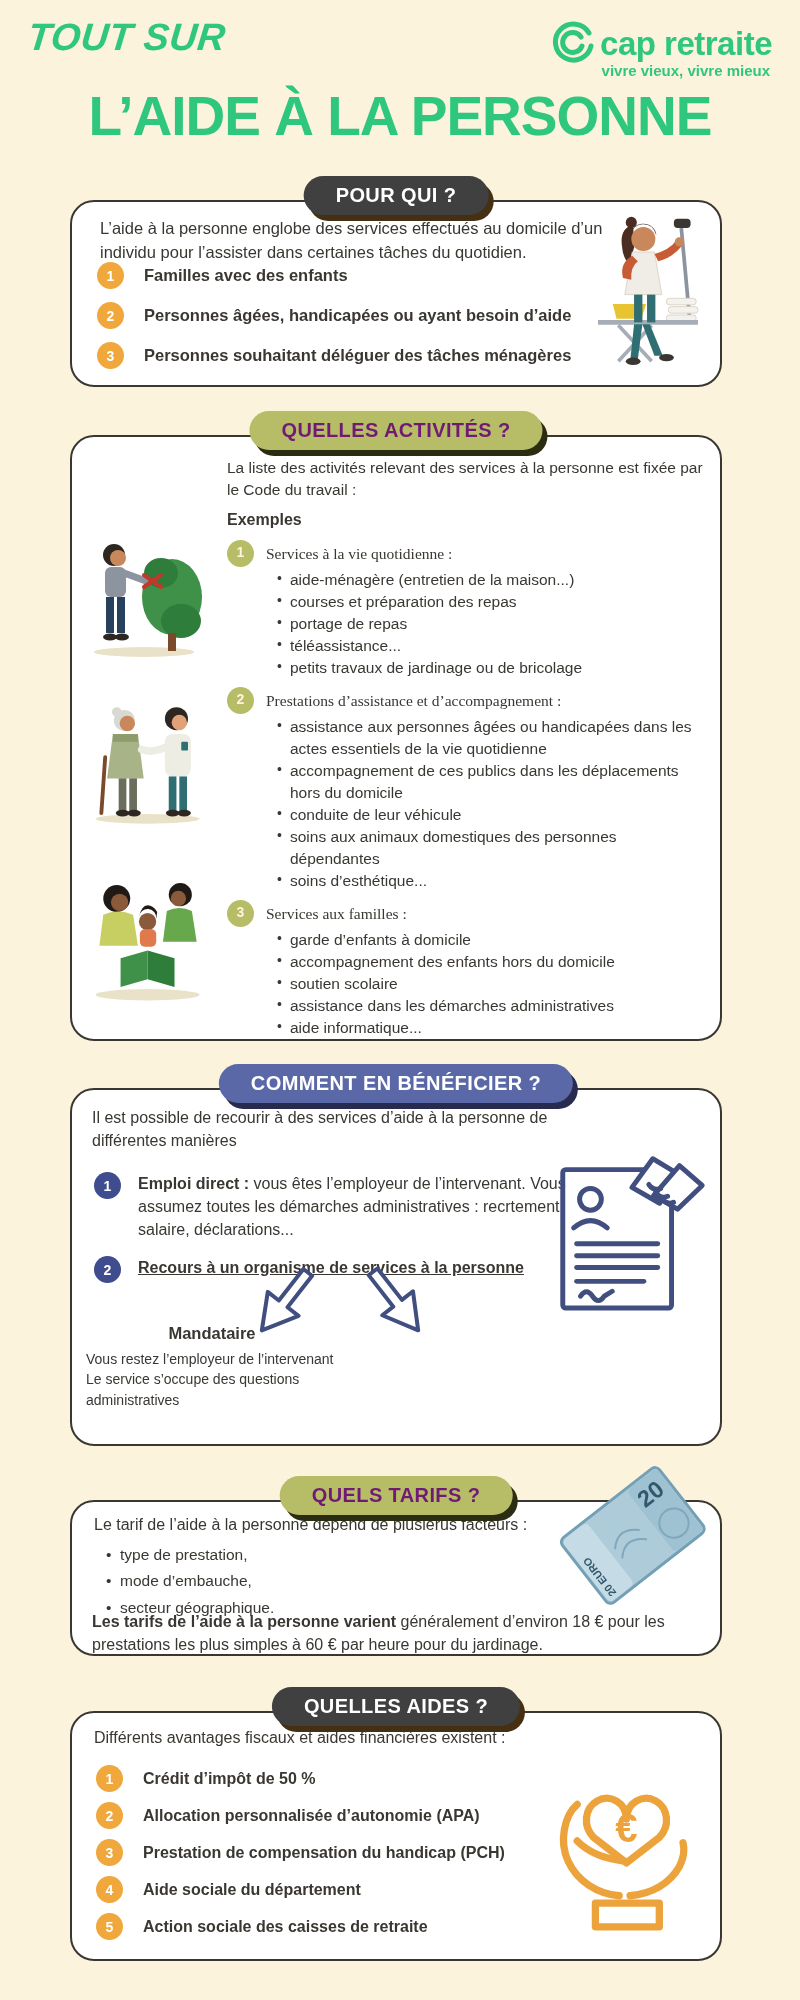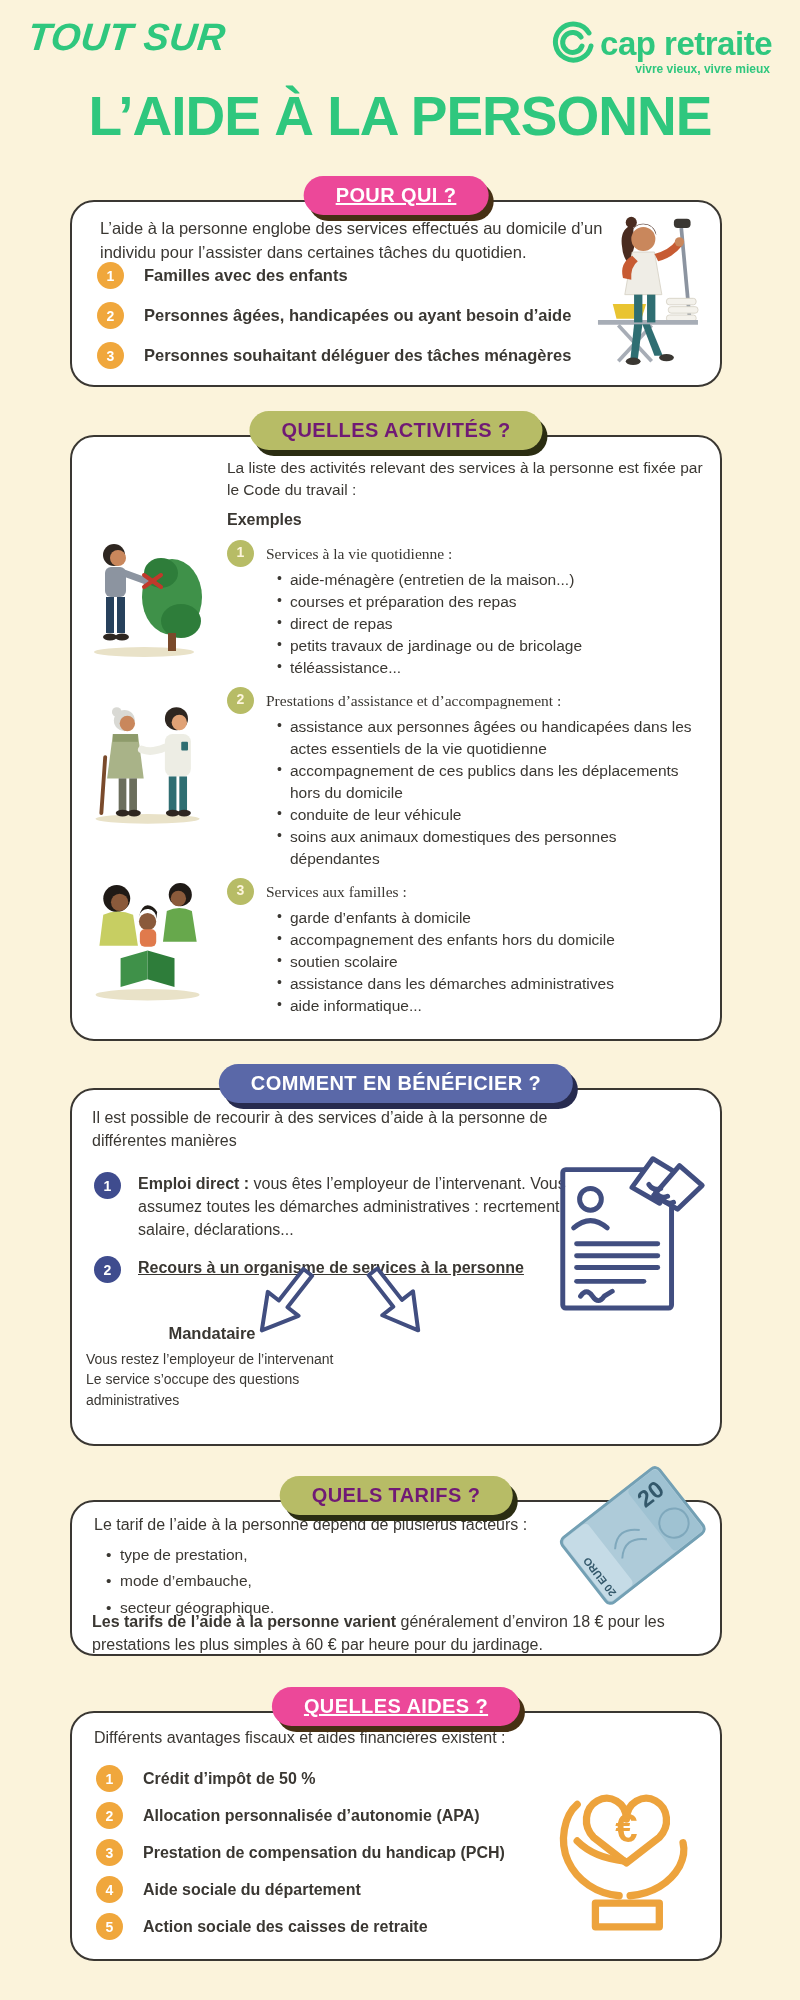"vivre vieux, vivre mieux" .logo-tagline { font-size: 12px -> 15px }
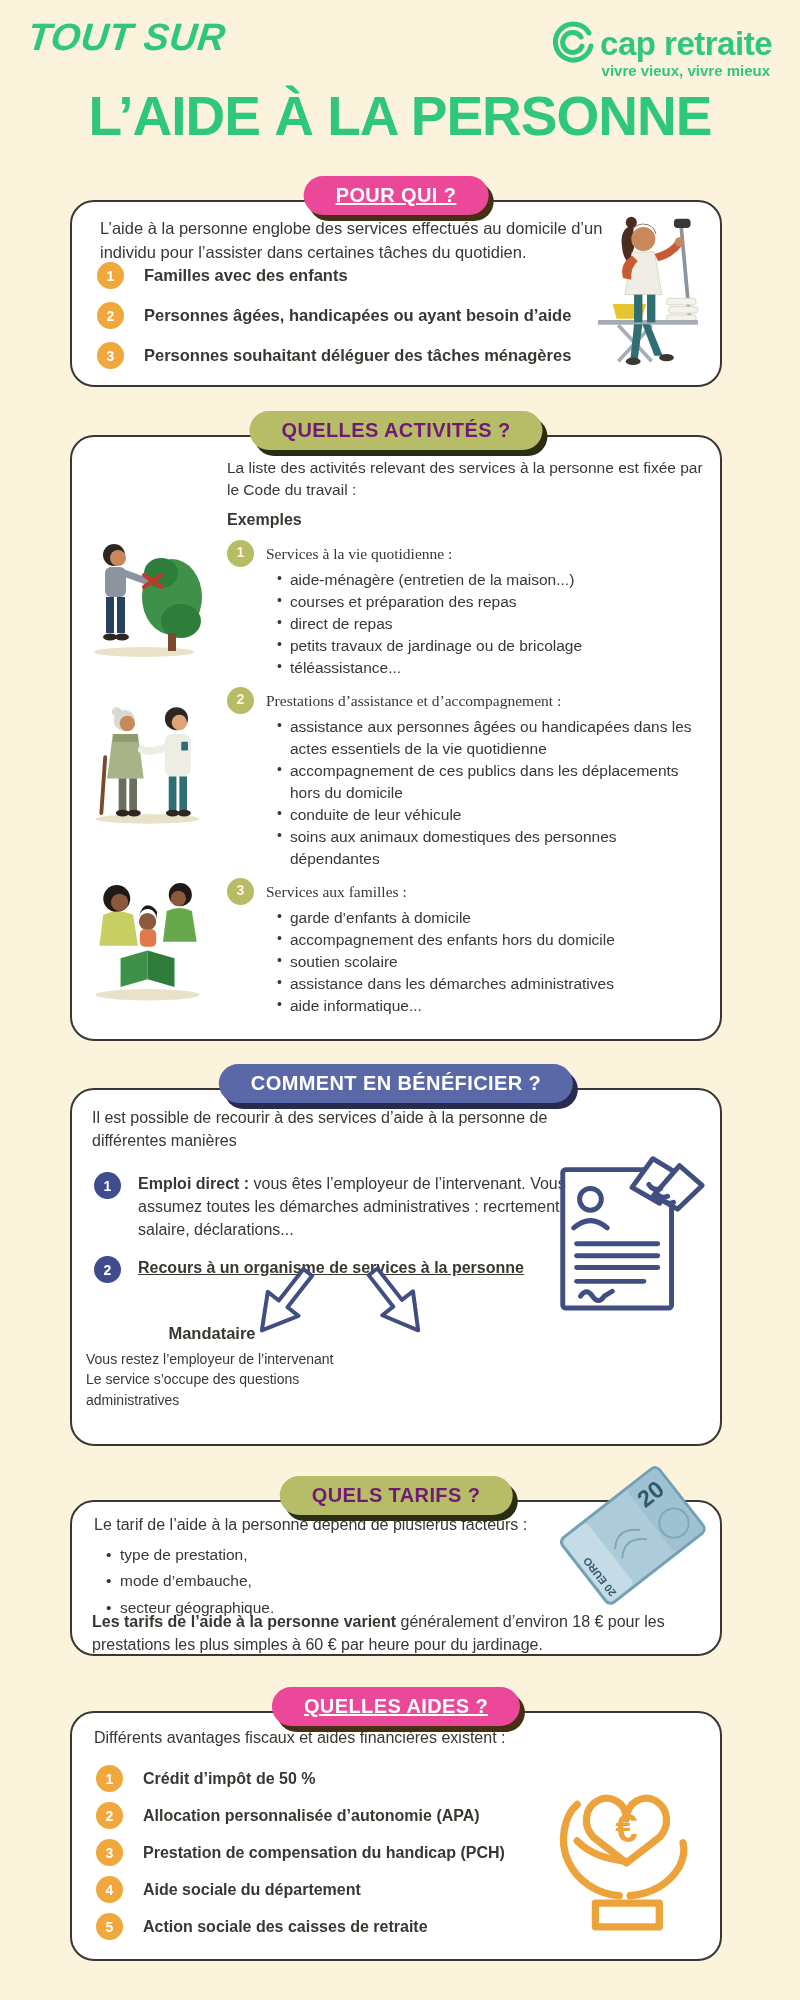"POUR QUI ?" .badge.orange { background: #ec4899 -> #404040; text-decoration: underline -> none }
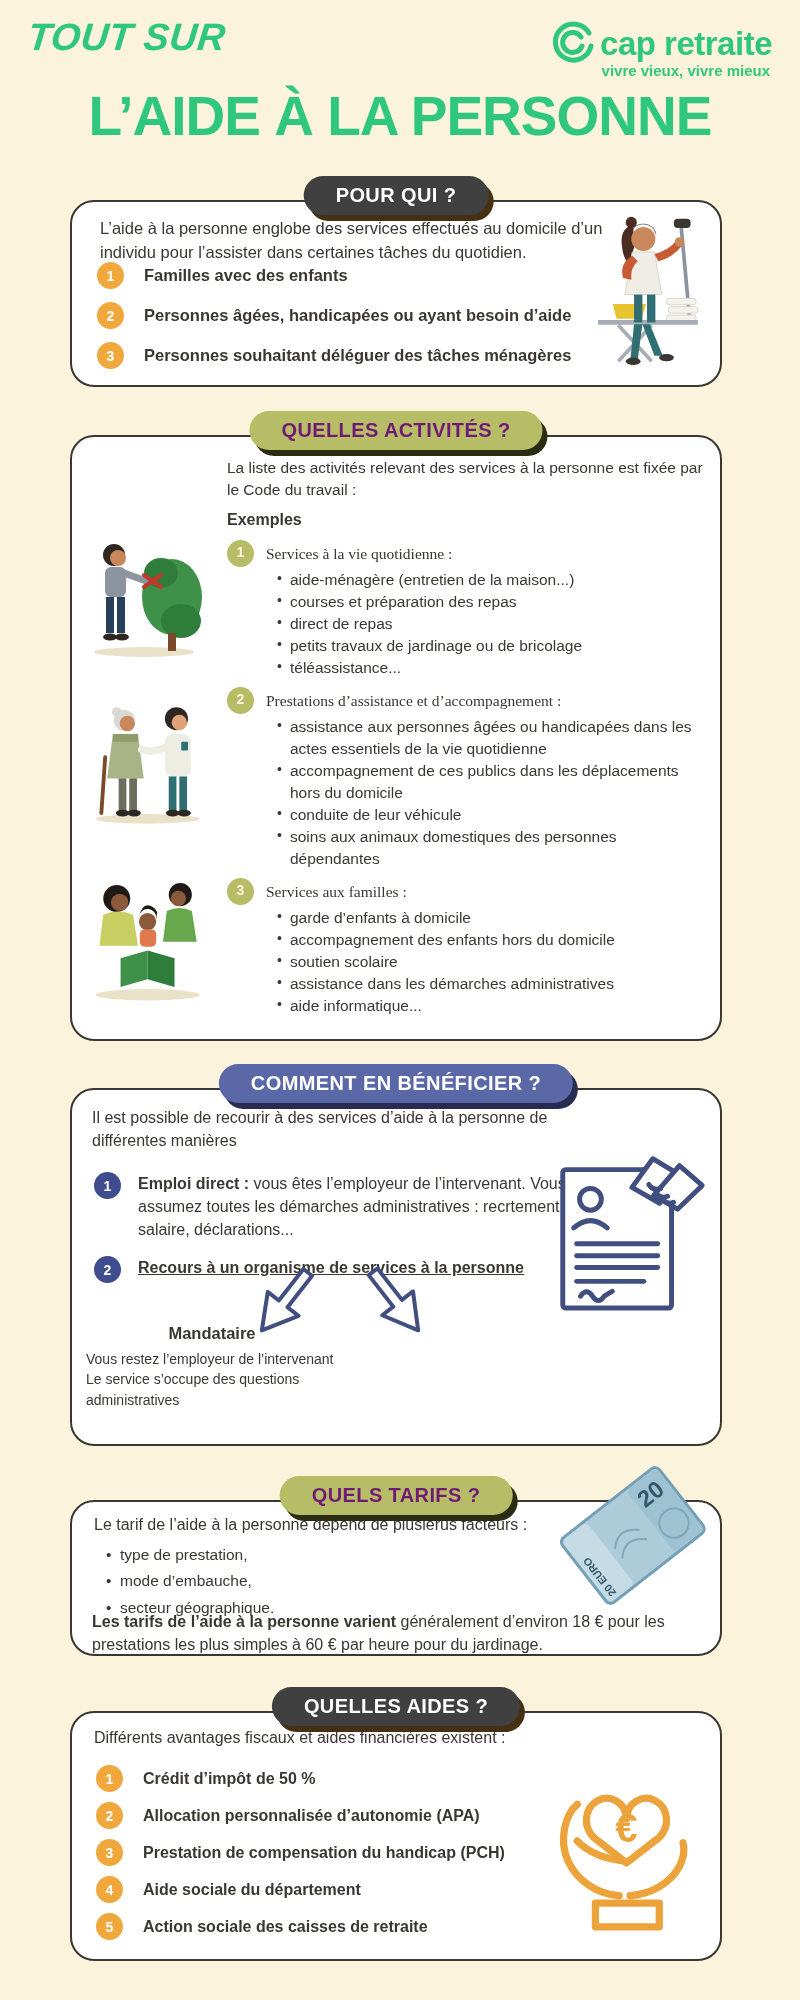"direct de repas" li { text: direct -> portage }
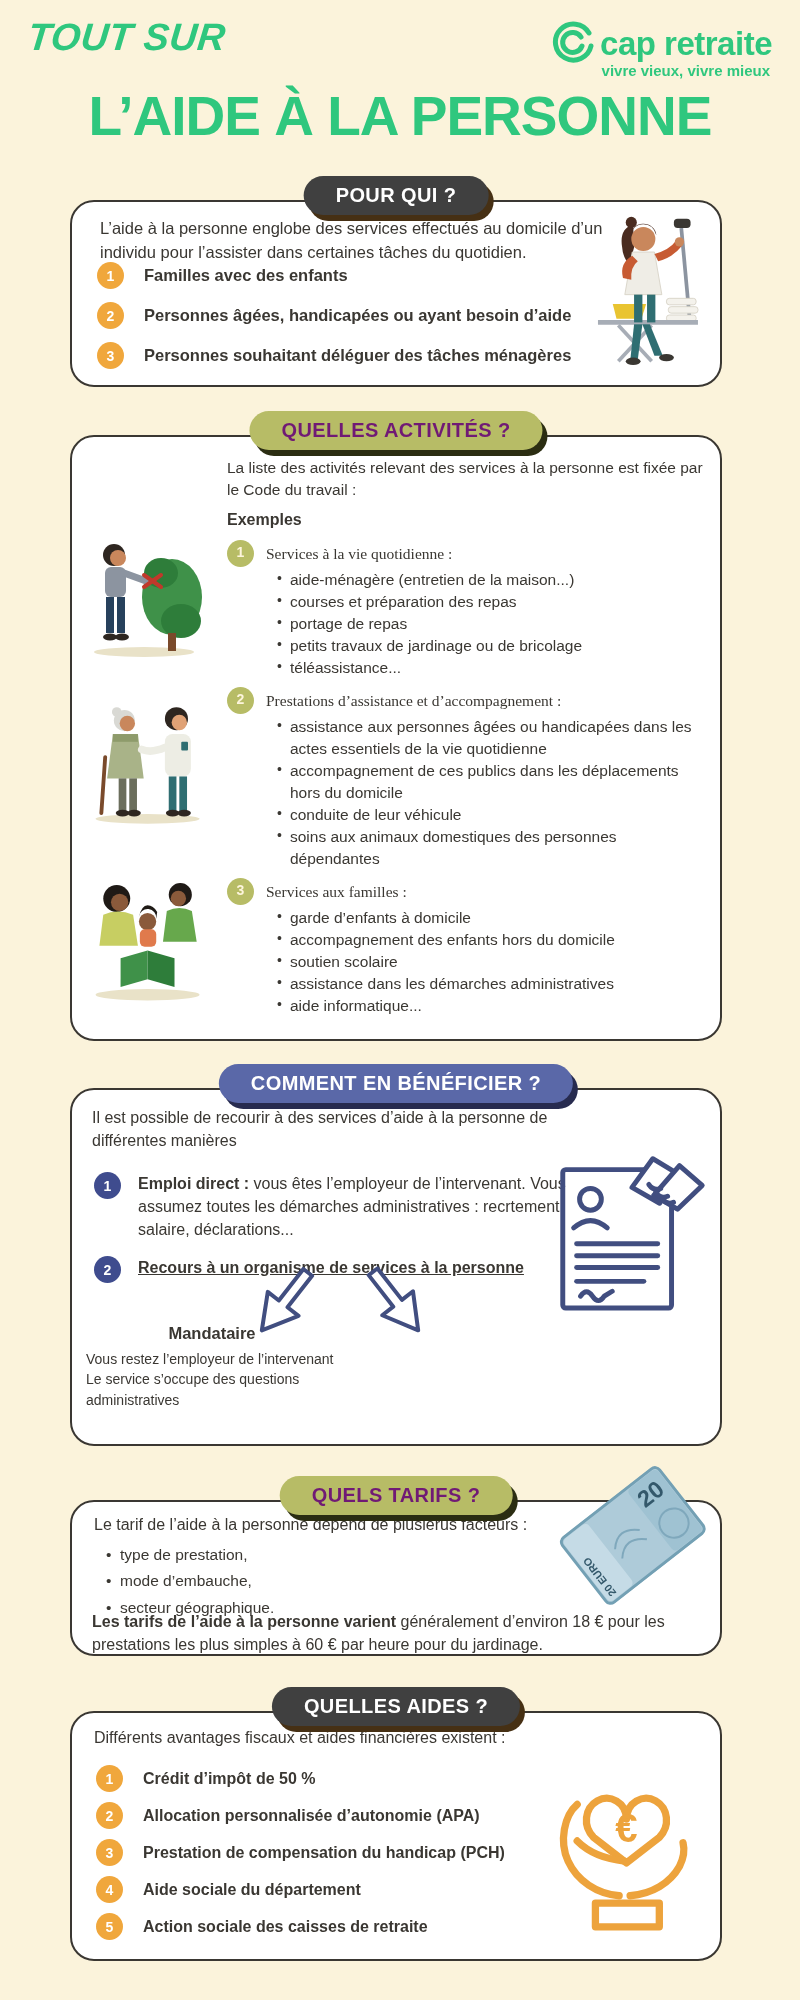"petits travaux de jardinage ou" li { order: before "téléassistance..." -> after "téléassistance..." }
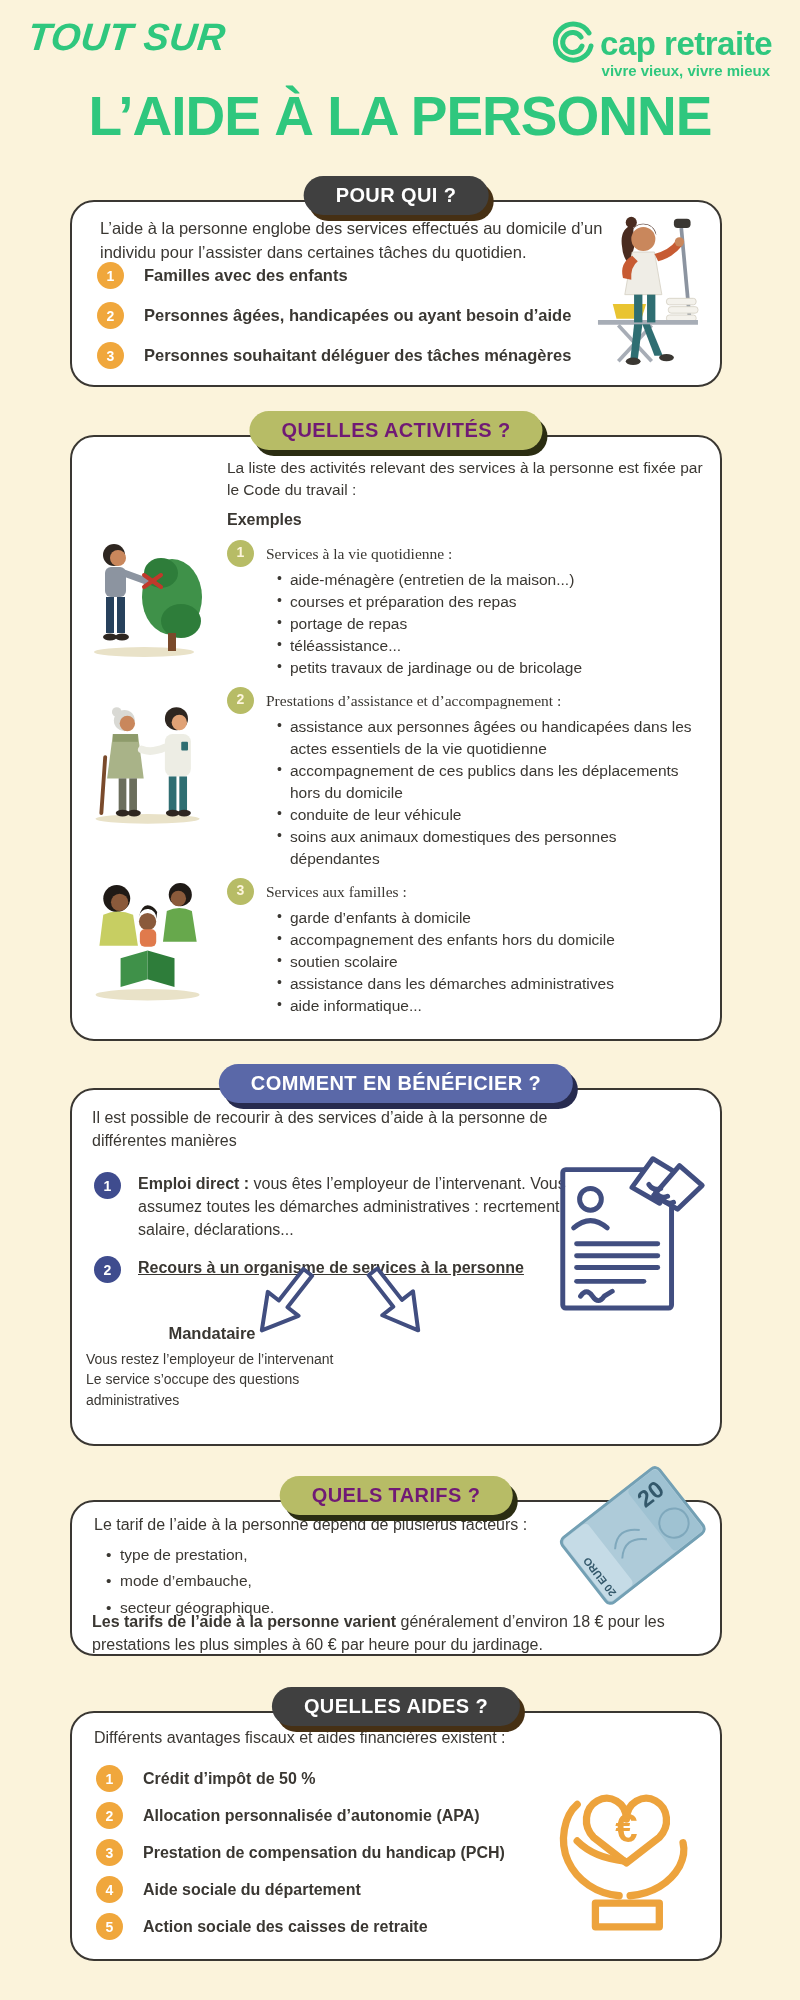"soins d’esthétique..." li { html: none -> <li>soins d’esthétique...</li> }
